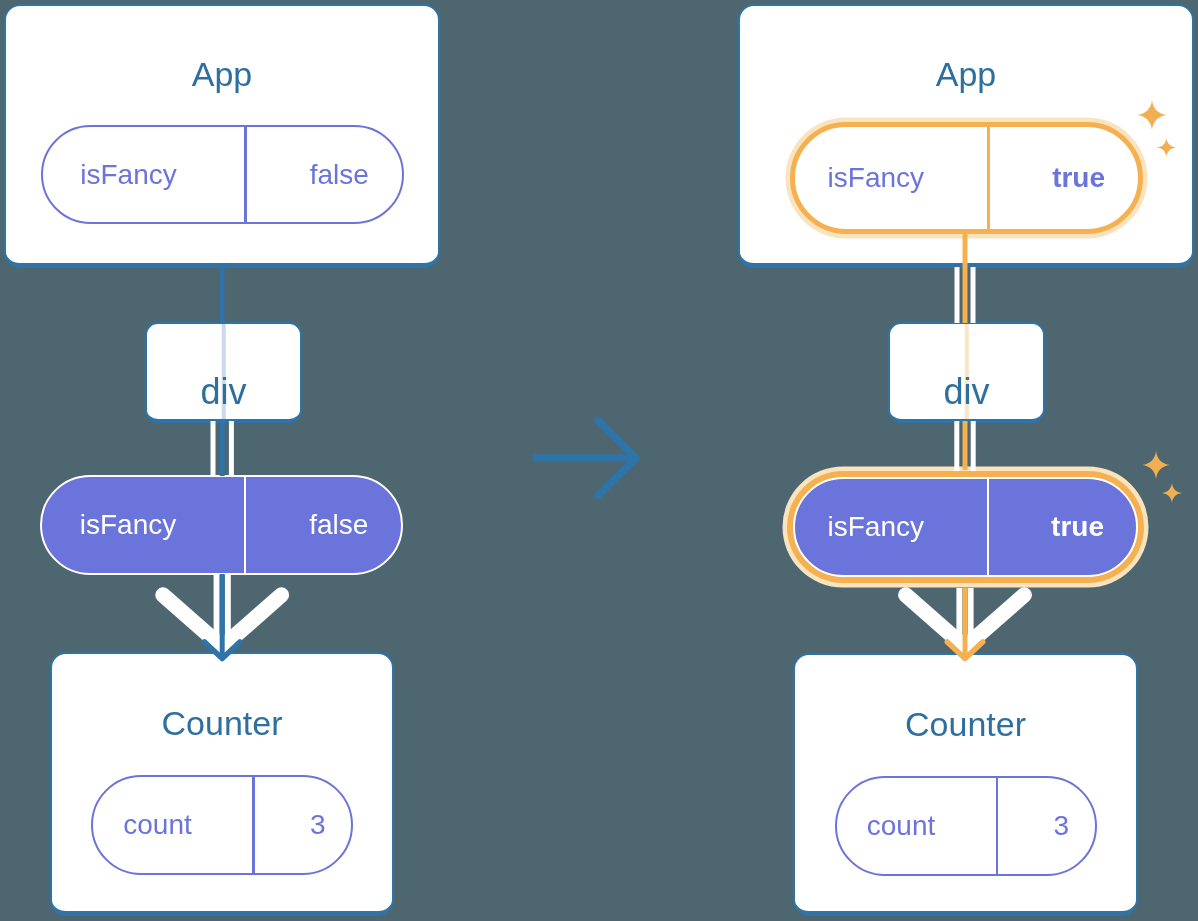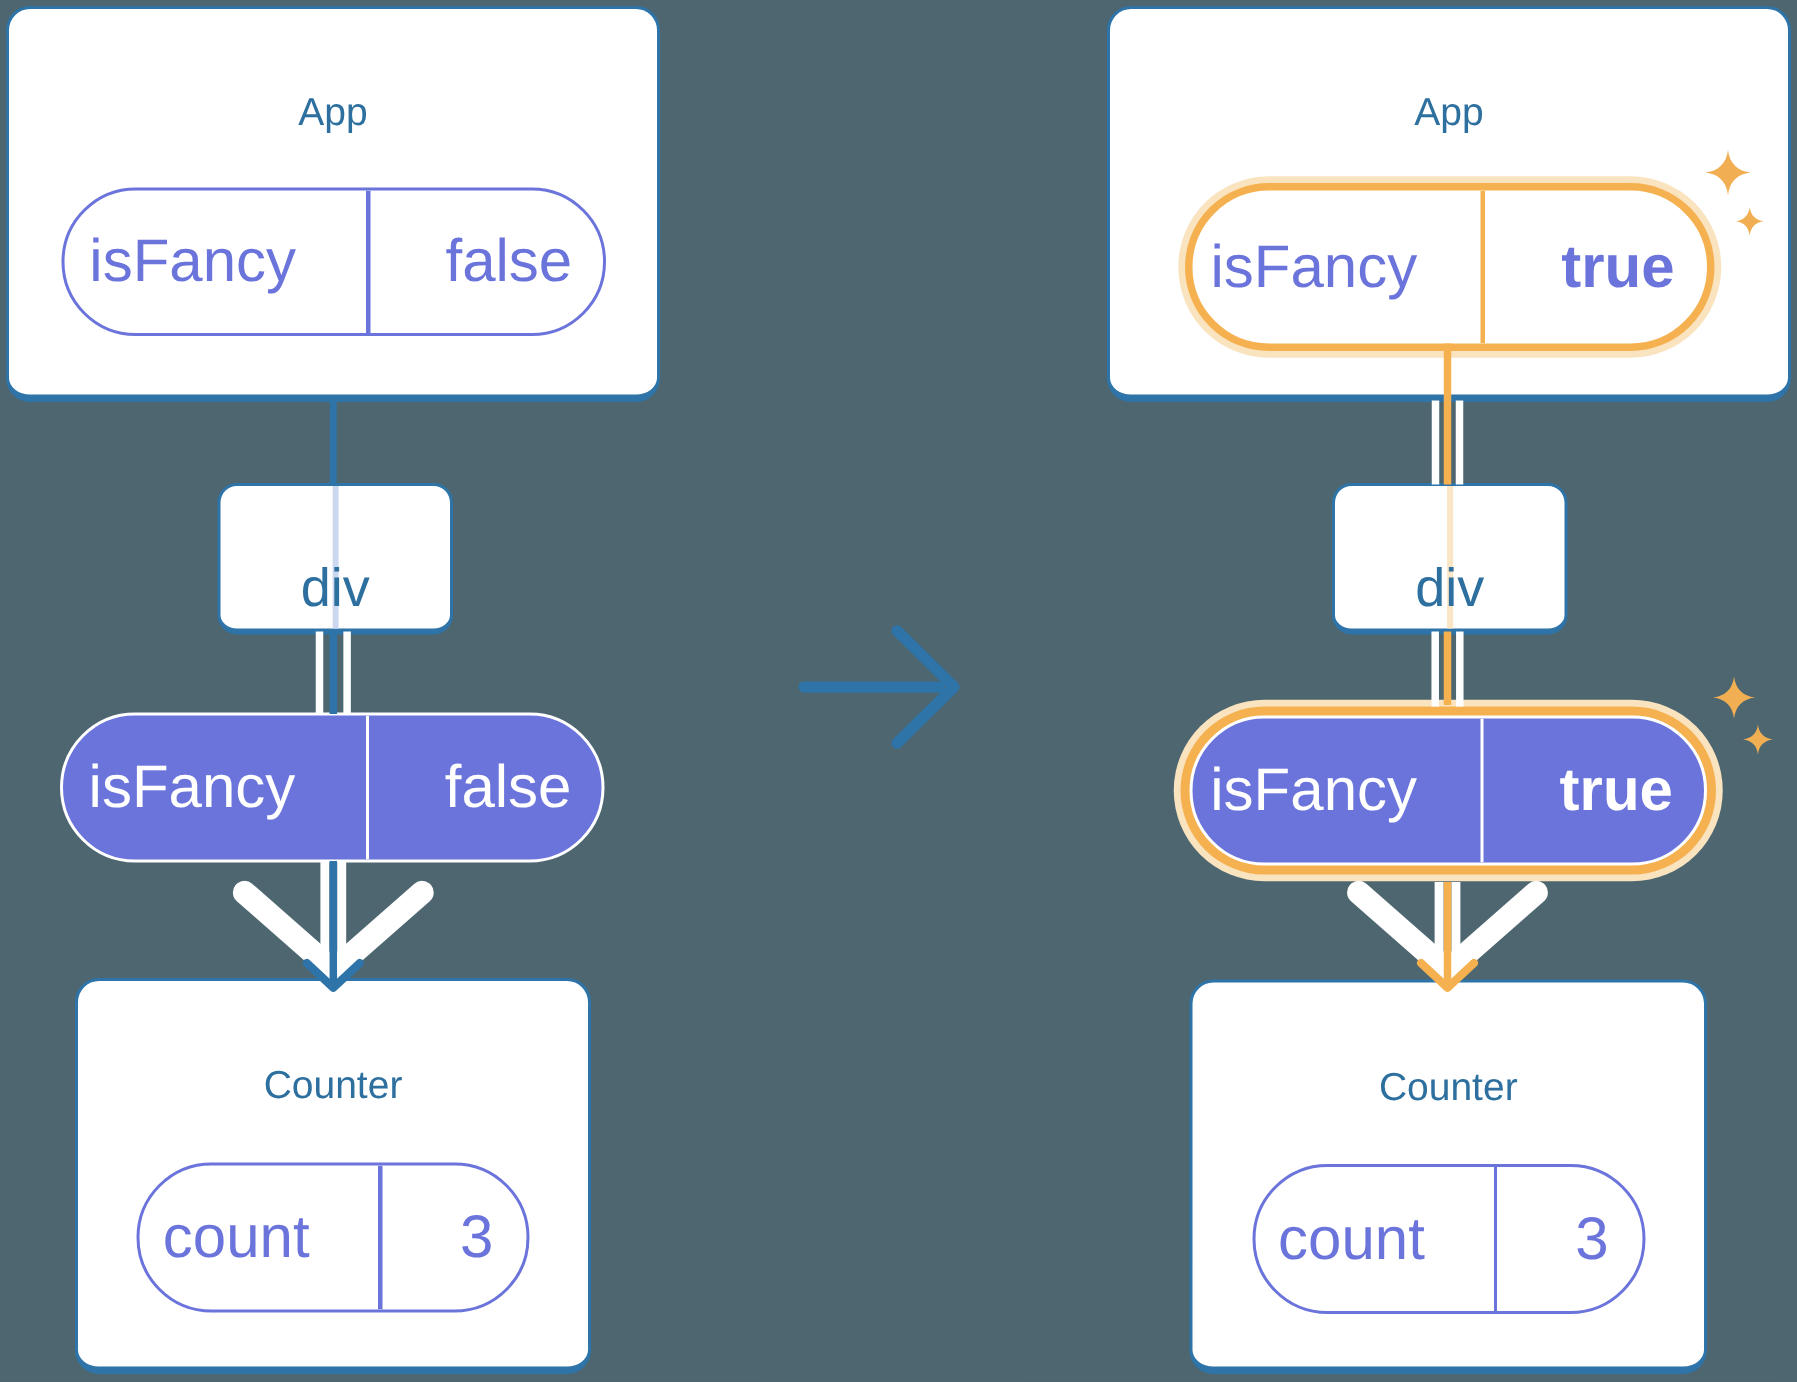"App" .card-title { font-size: 26px -> 34px }
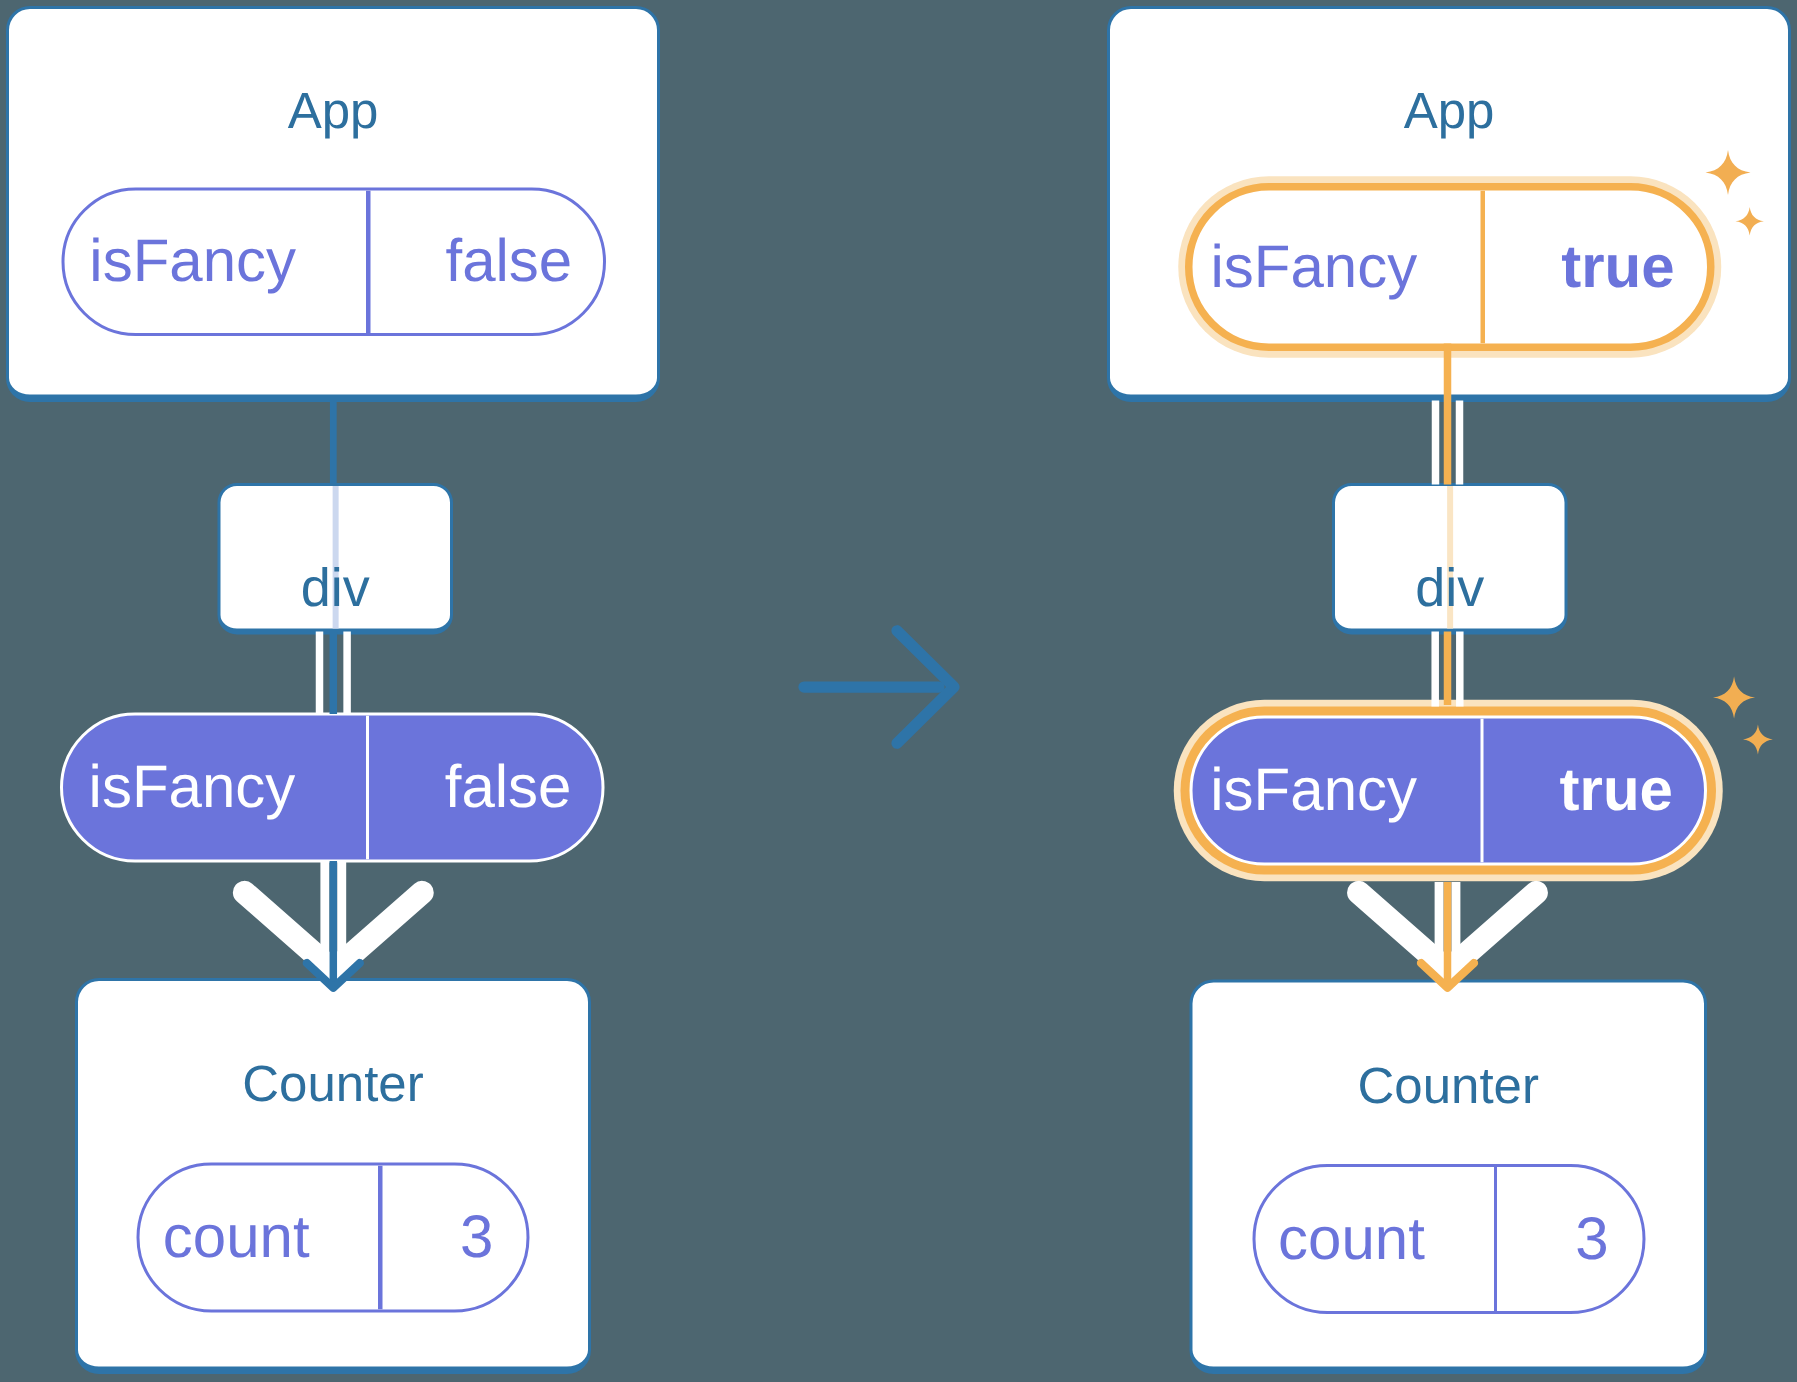"isFancy" .pill { font-size: 40px -> 28px }
